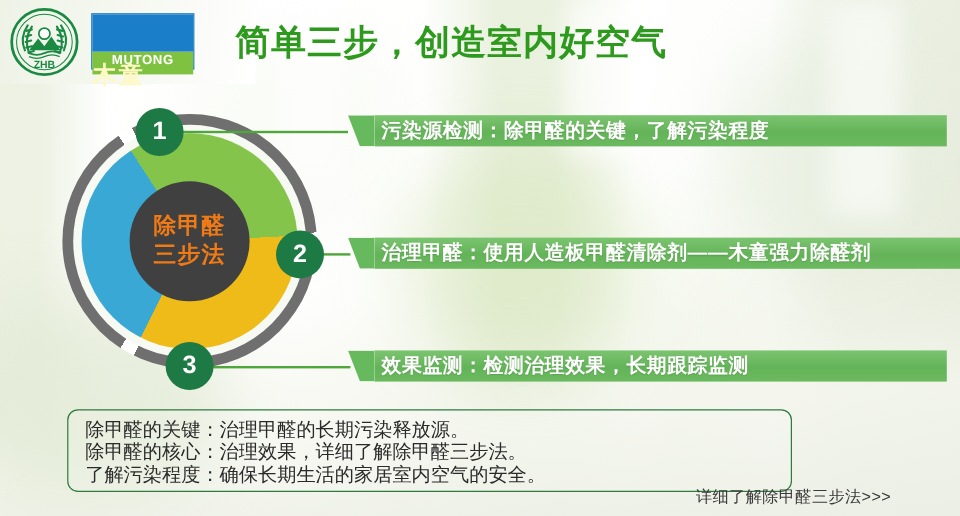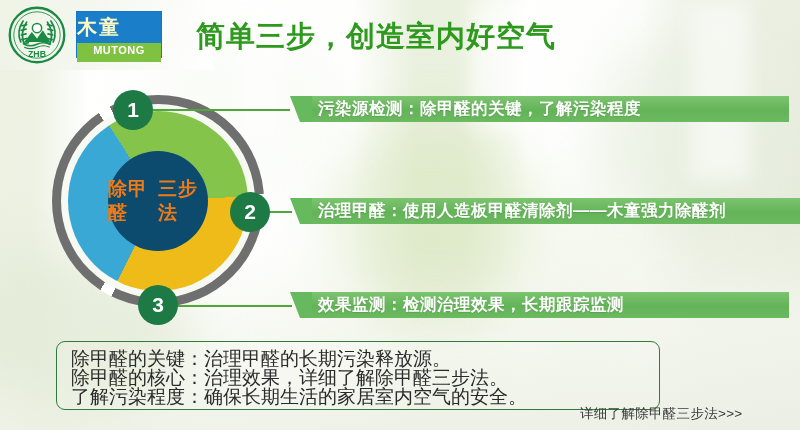"木童" .mt-cn { margin-top: none -> 36px }
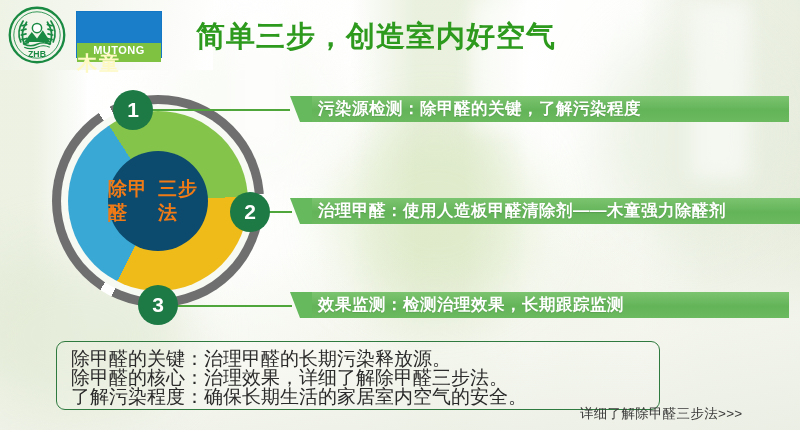"除甲醛" .hole { background: #0c4a6e -> #404040; flex-direction: row -> column }
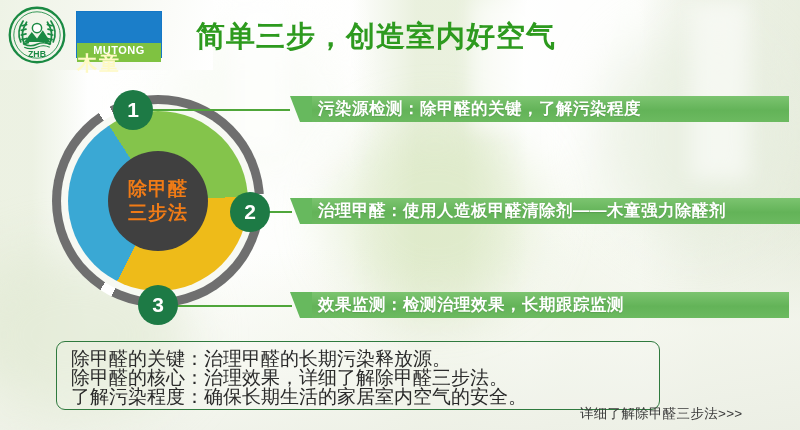"除甲醛的关键：治理甲醛的长期污染释放源。" .noteline { font-size: 19px -> 16px }
